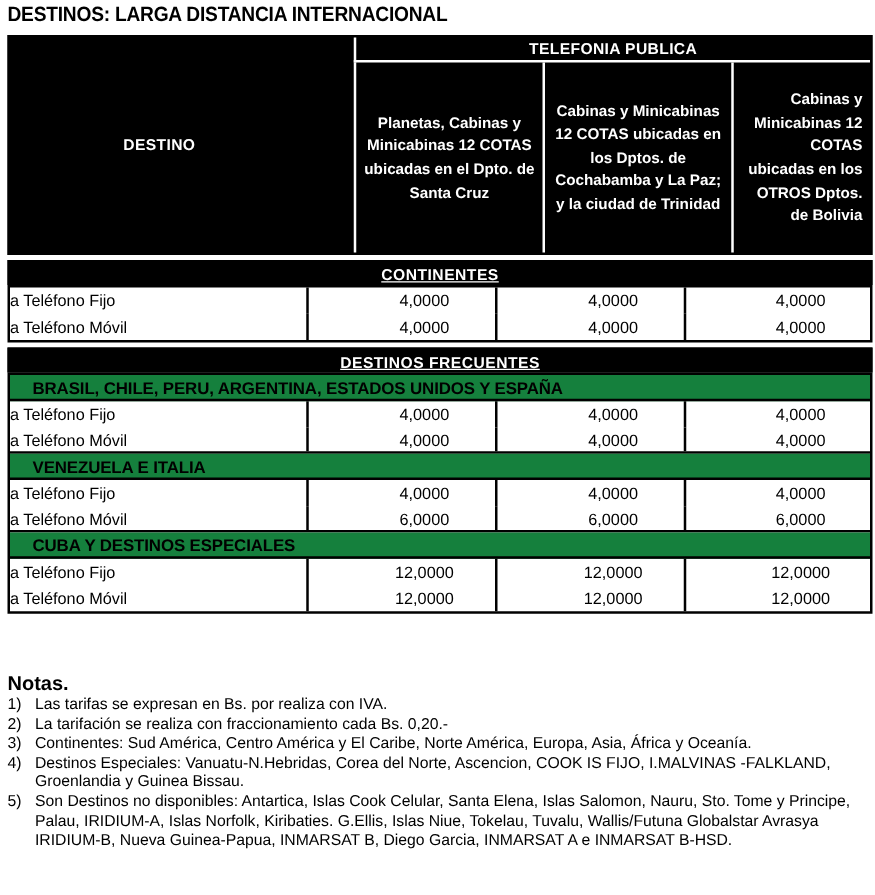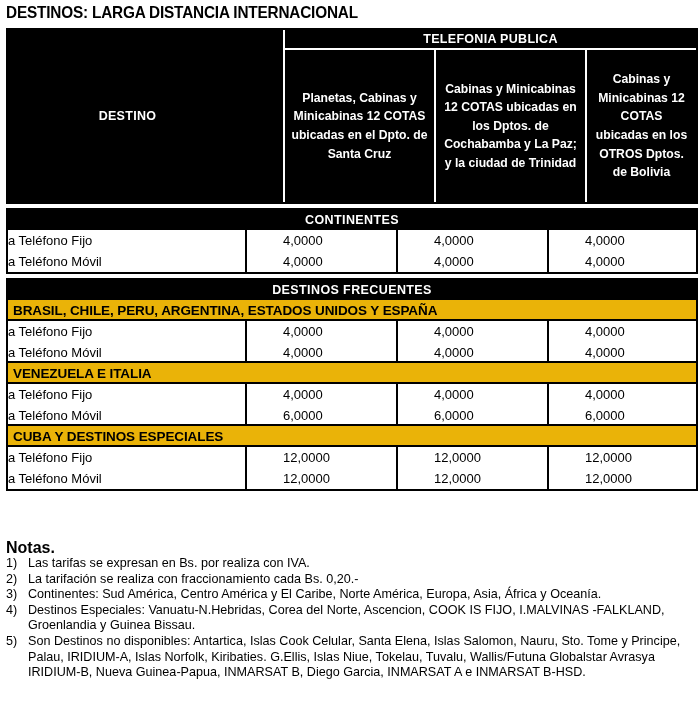"Cabinas y Minicabinas 12 COTAS ubicadas en los OTROS" .tp-col.c3 { text-align: none -> right }
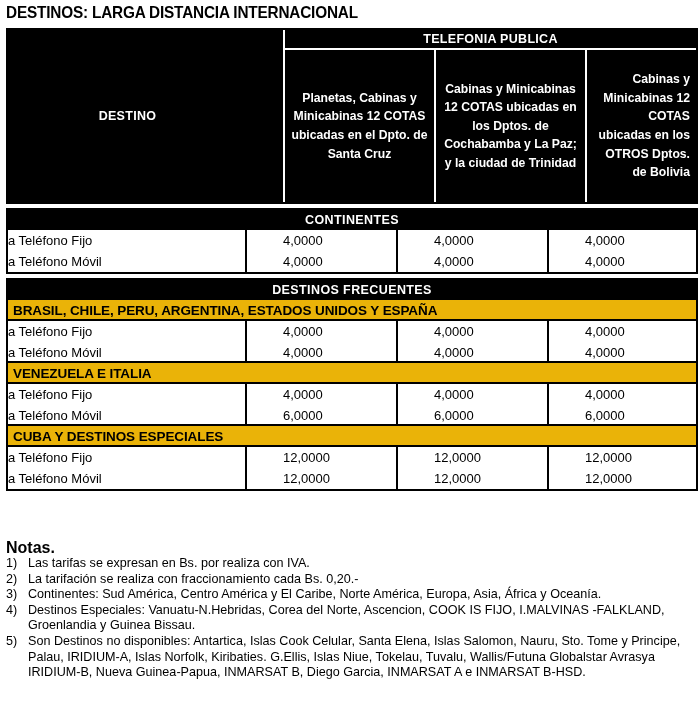"CONTINENTES" .band { text-decoration: none -> underline }
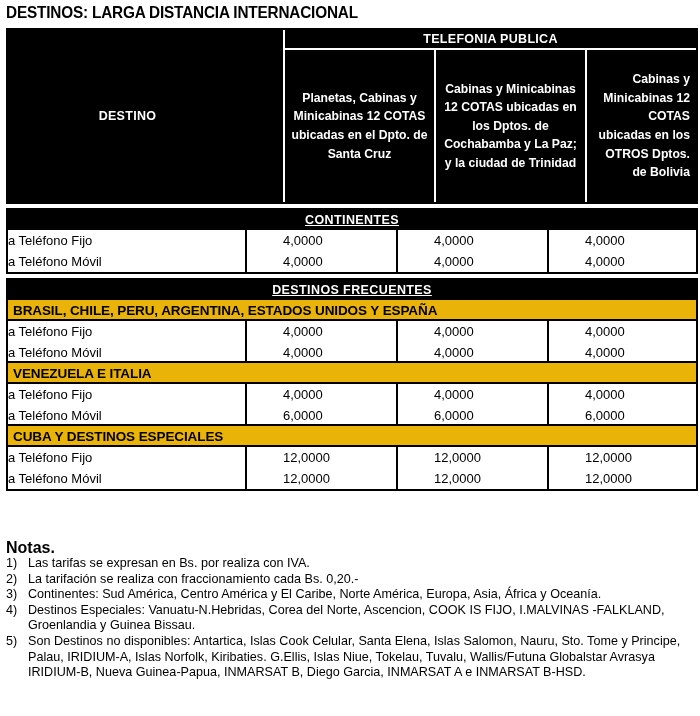"4,0000" .val { text-align: left -> center }
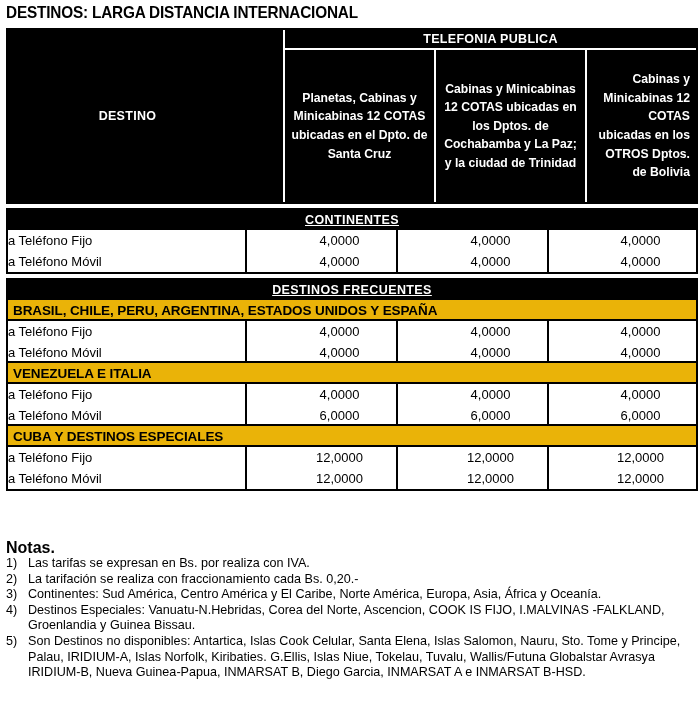"BRASIL, CHILE, PERU, ARGENTINA, ESTADOS" .country { background: #eab308 -> #15803d; padding-left: 5px -> 18px }
